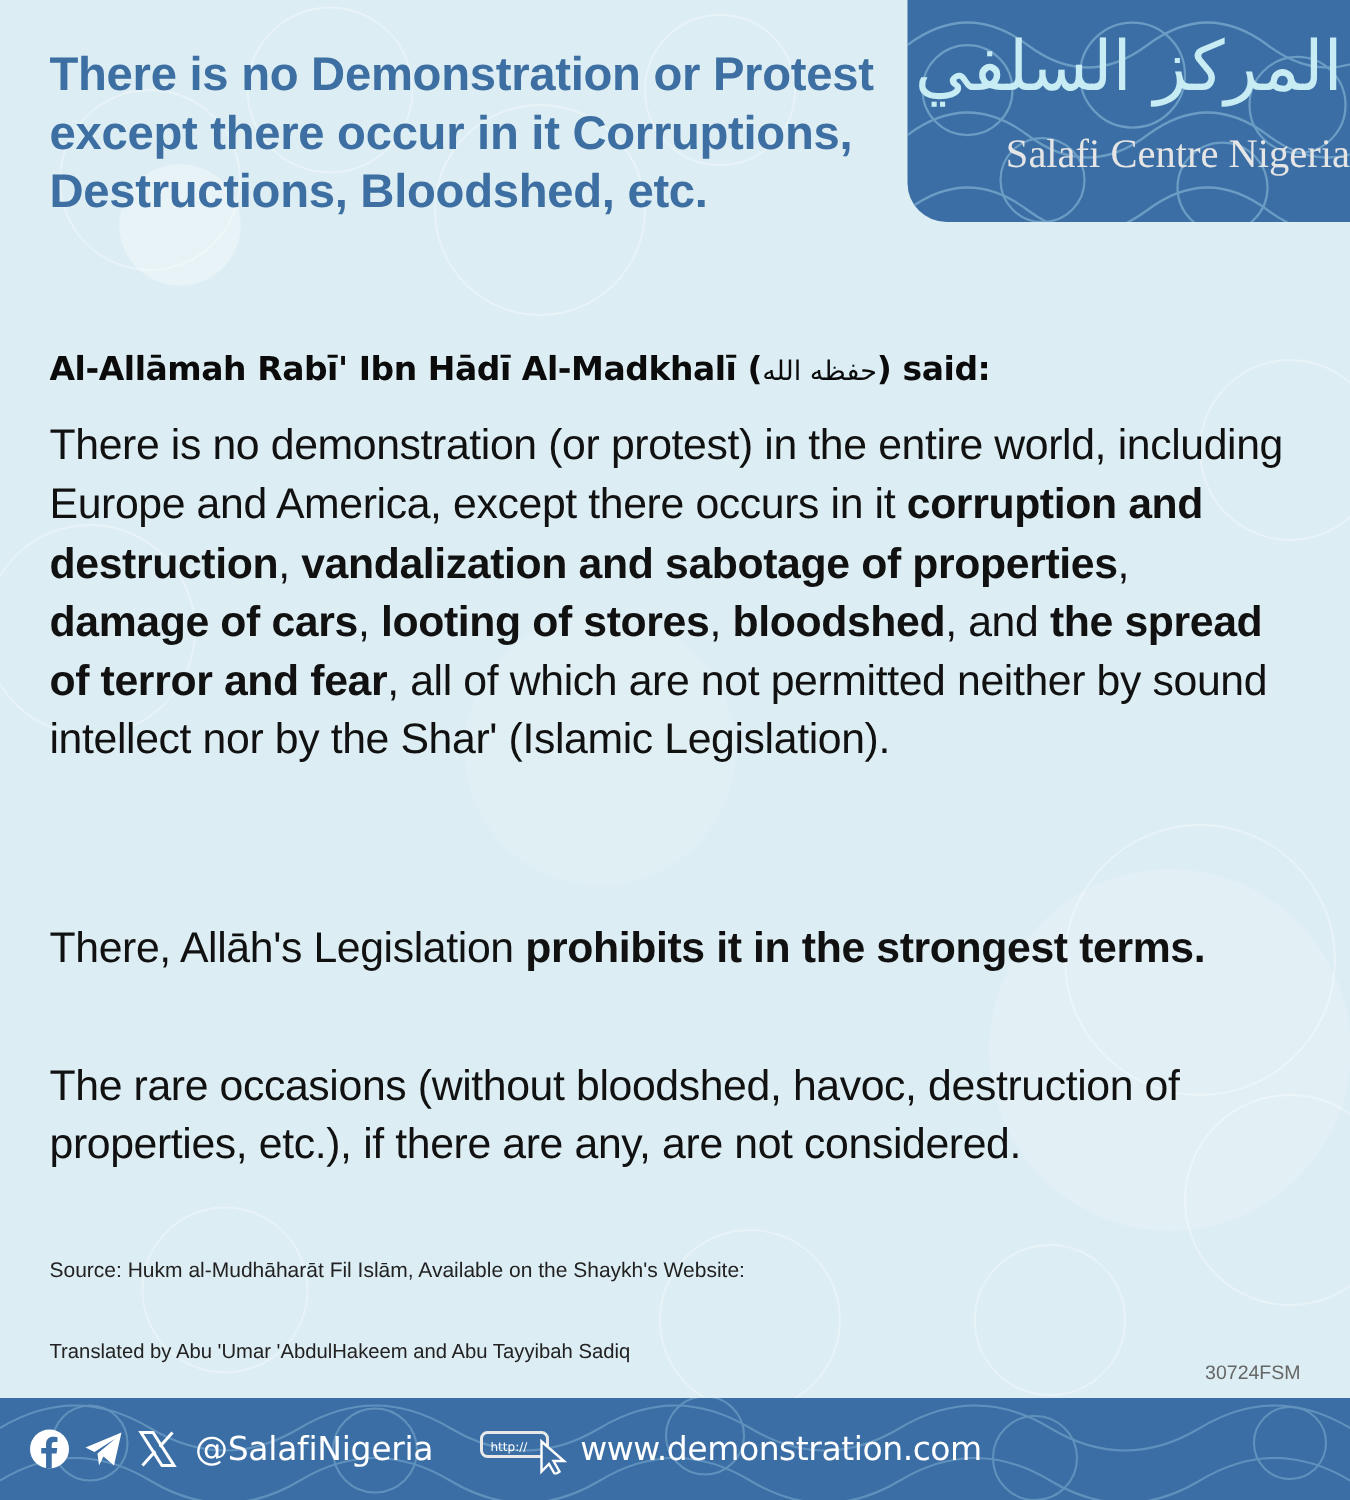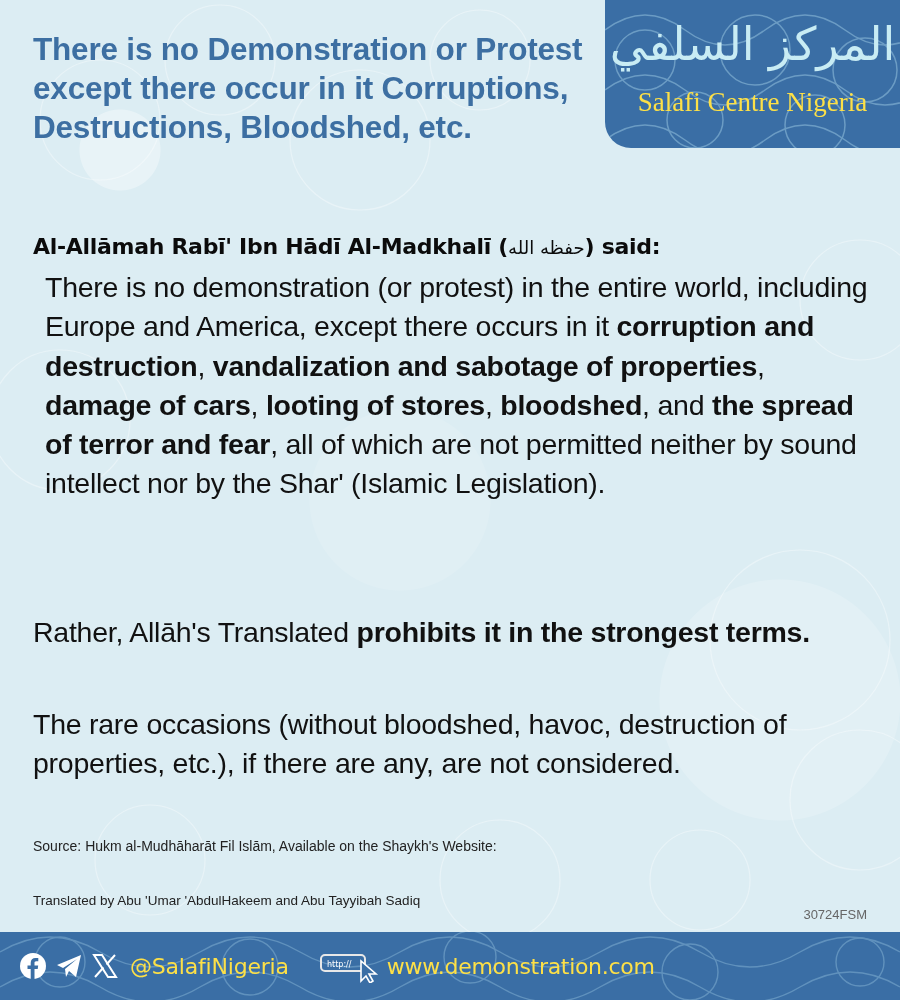"Salafi Centre Nigeria" .logo-english { color: #fde047 -> #e5e5e5; text-align: center -> right }
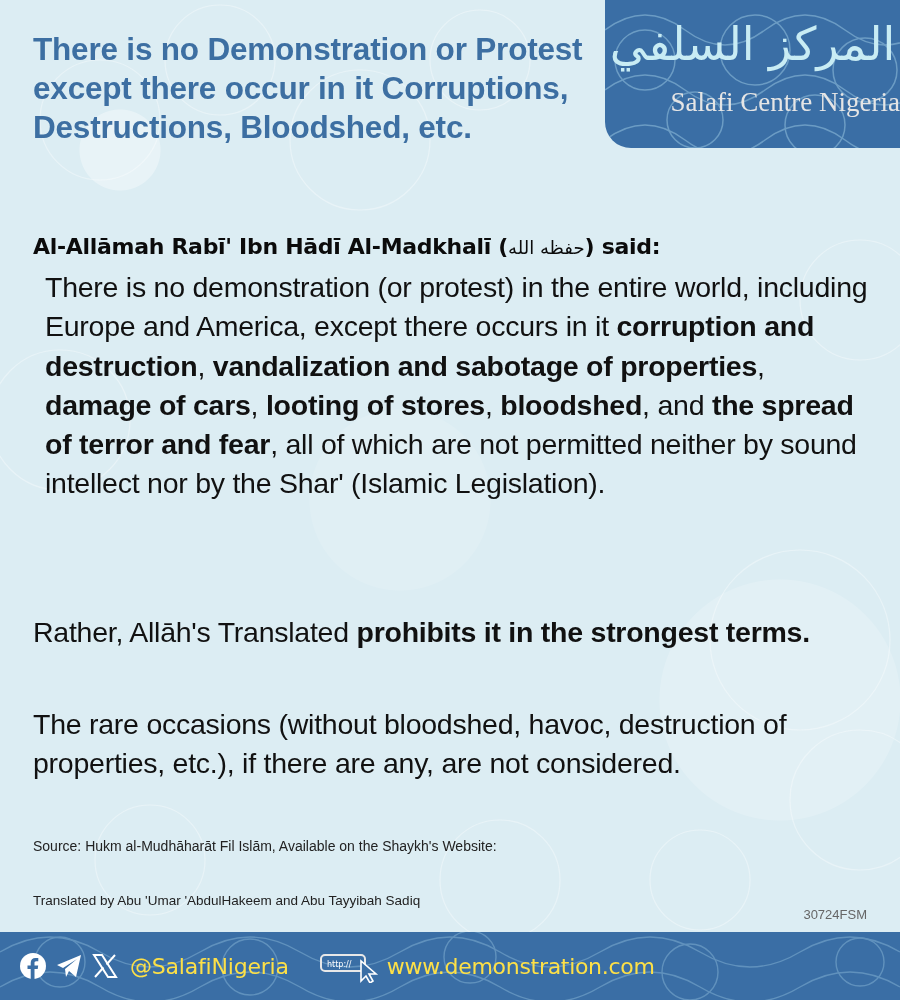"There is no demonstration (or" .p1 { margin-left: 12px -> none; top: 268px -> 278px }
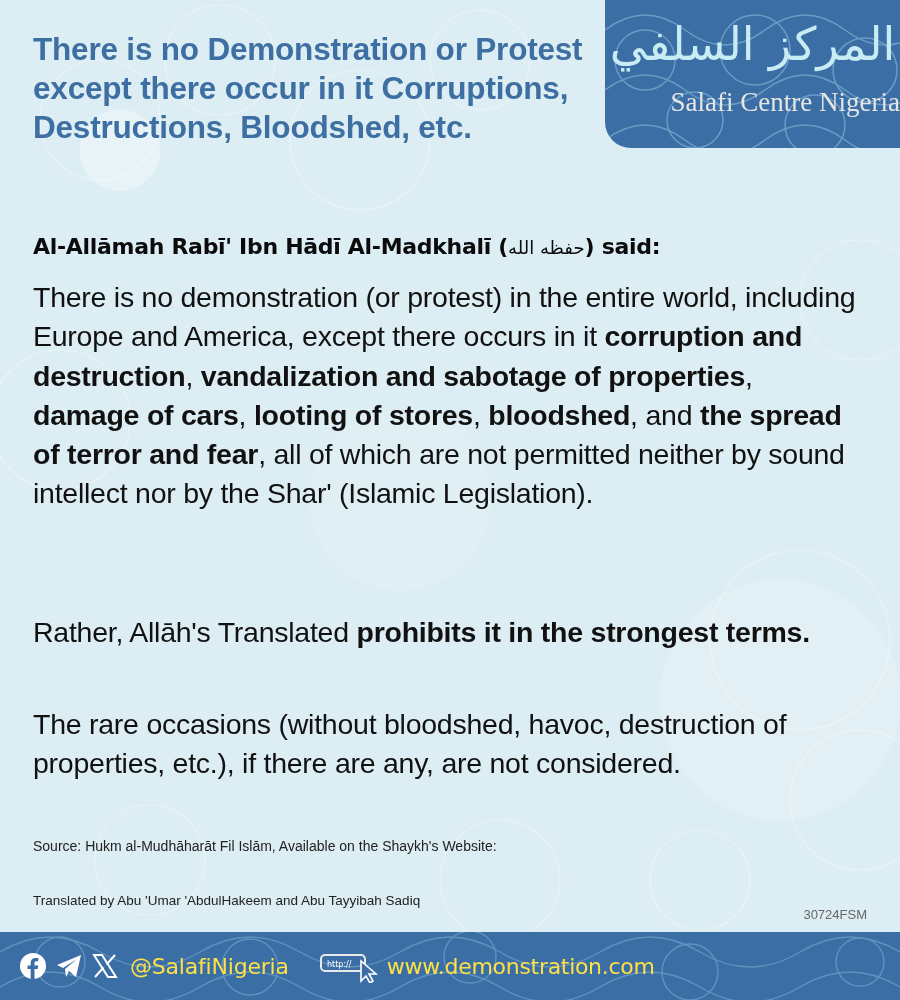"Rather, Allāh's Translated" span { text: Rather, Allāh's Translated -> There, Allāh's Legislation }
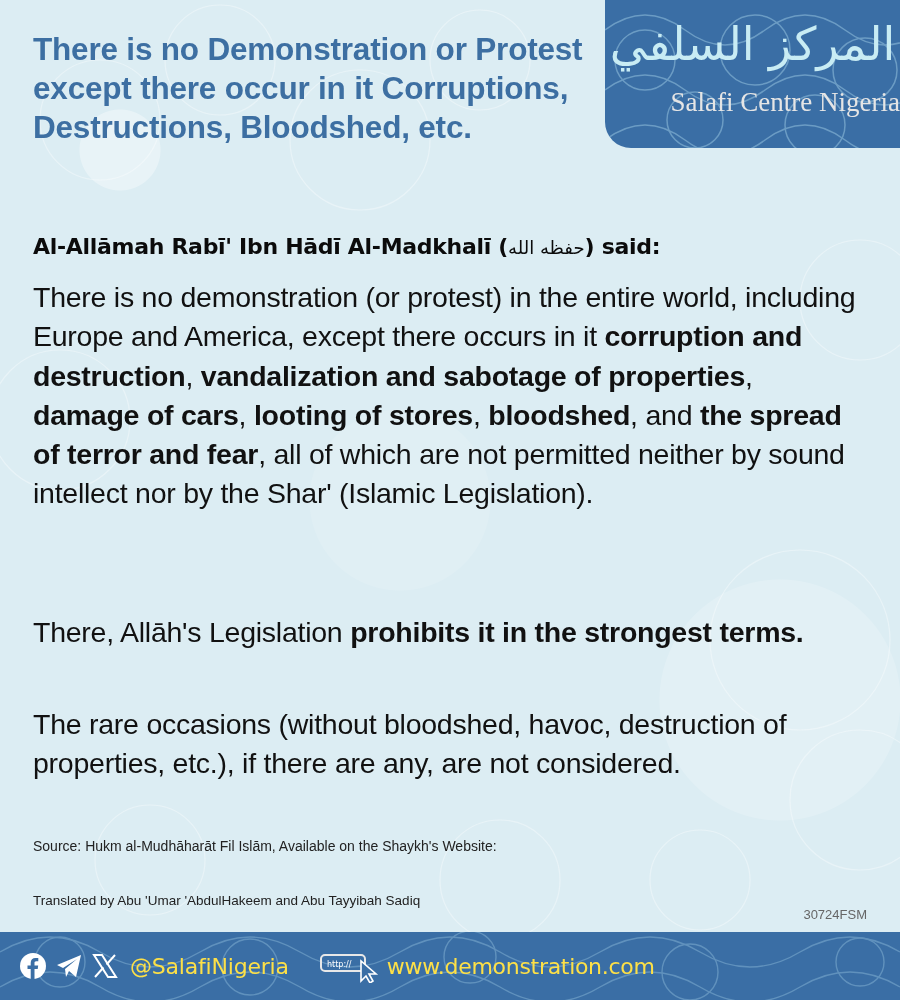"@SalafiNigeria" .footer-row { color: #fde047 -> #ffffff }
